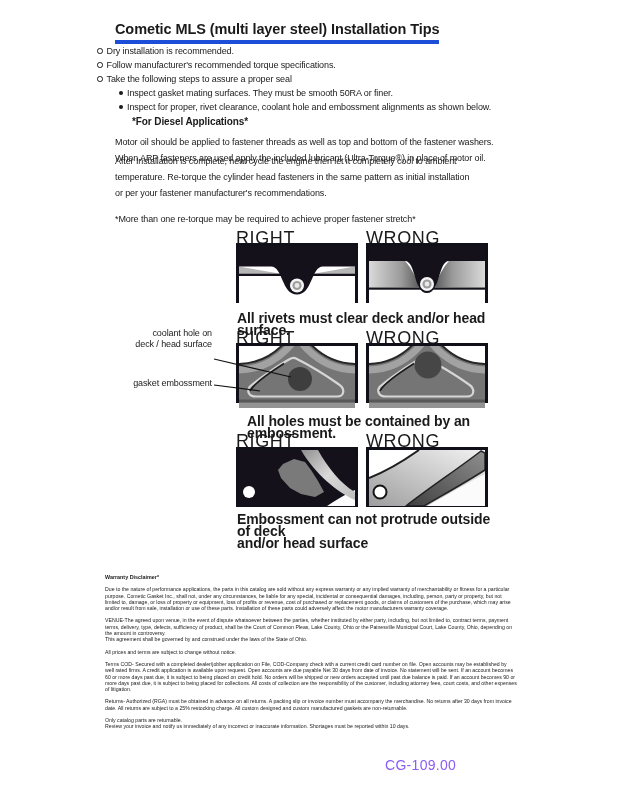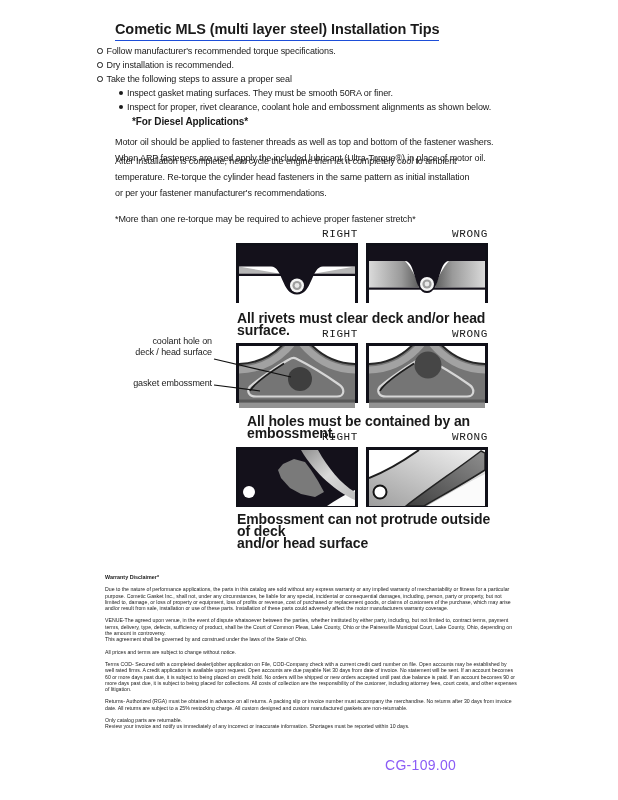"Cometic MLS (multi layer steel)" .doc-title { border-bottom: 1px solid #1d4ed8 -> 4px solid #1d4ed8 }
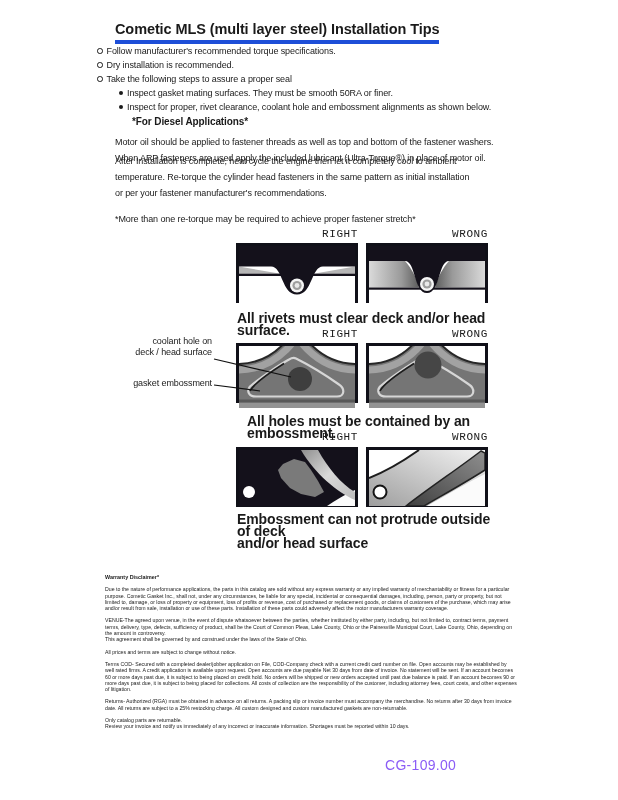"Follow manufacturer's recommended torque" div.b-row { order: before "Dry installation is recommended." -> after "Dry installation is recommended." }
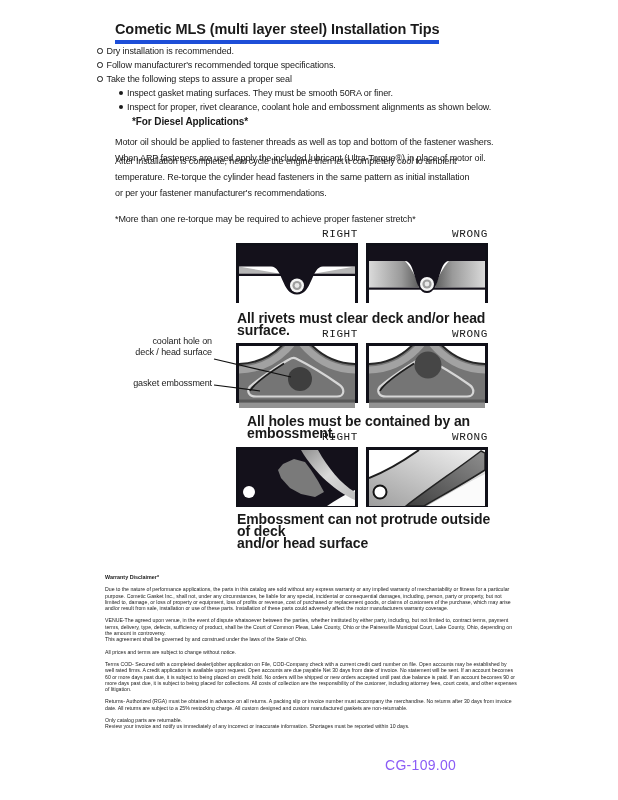"RIGHT" .rw-head { font-family: Liberation Mono, monospace -> none; font-size: 11px -> 18px; text-align: right -> left }
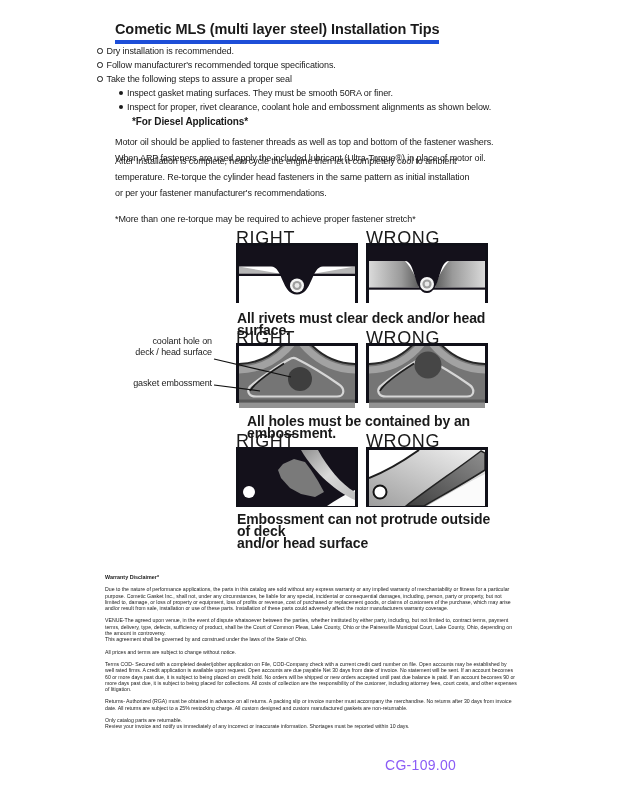"coolant hole on" div.abs { top: 336px -> 328px }
